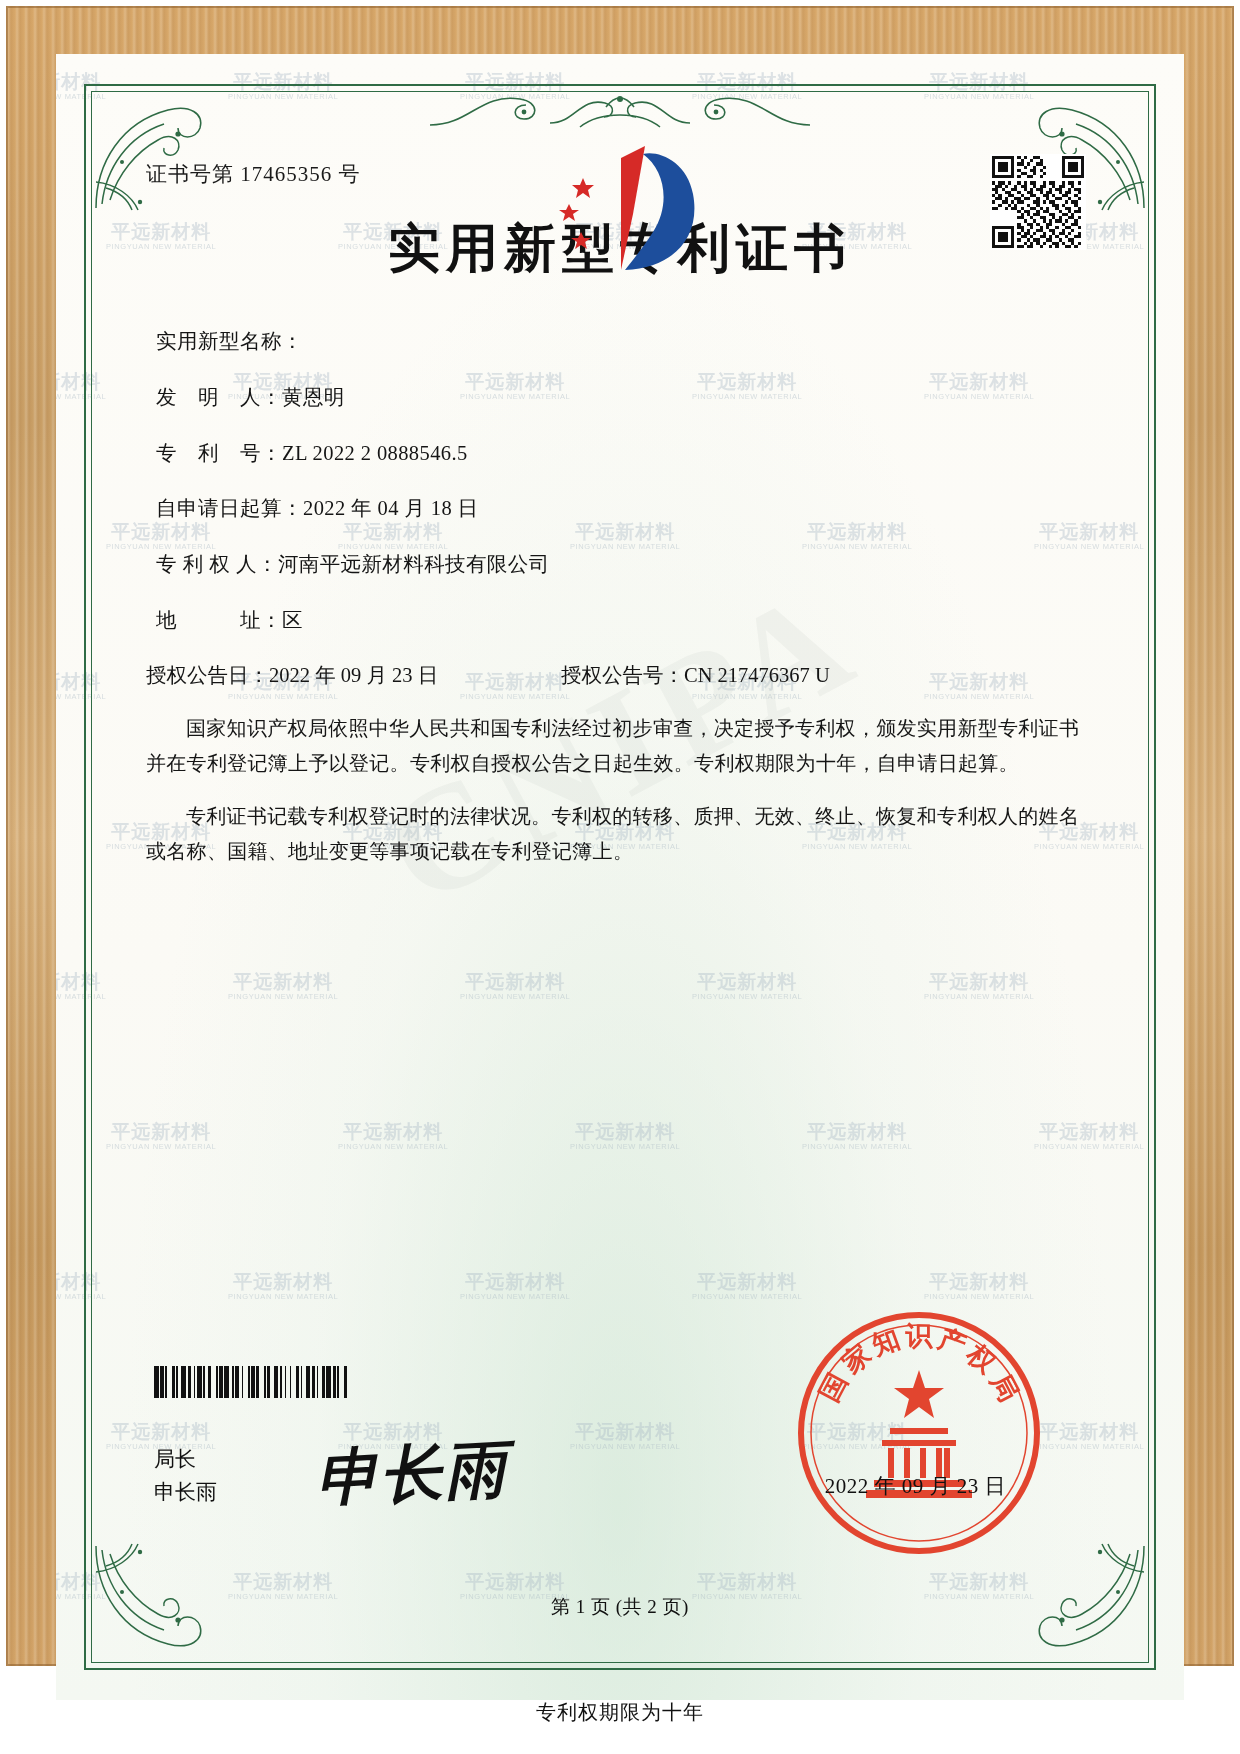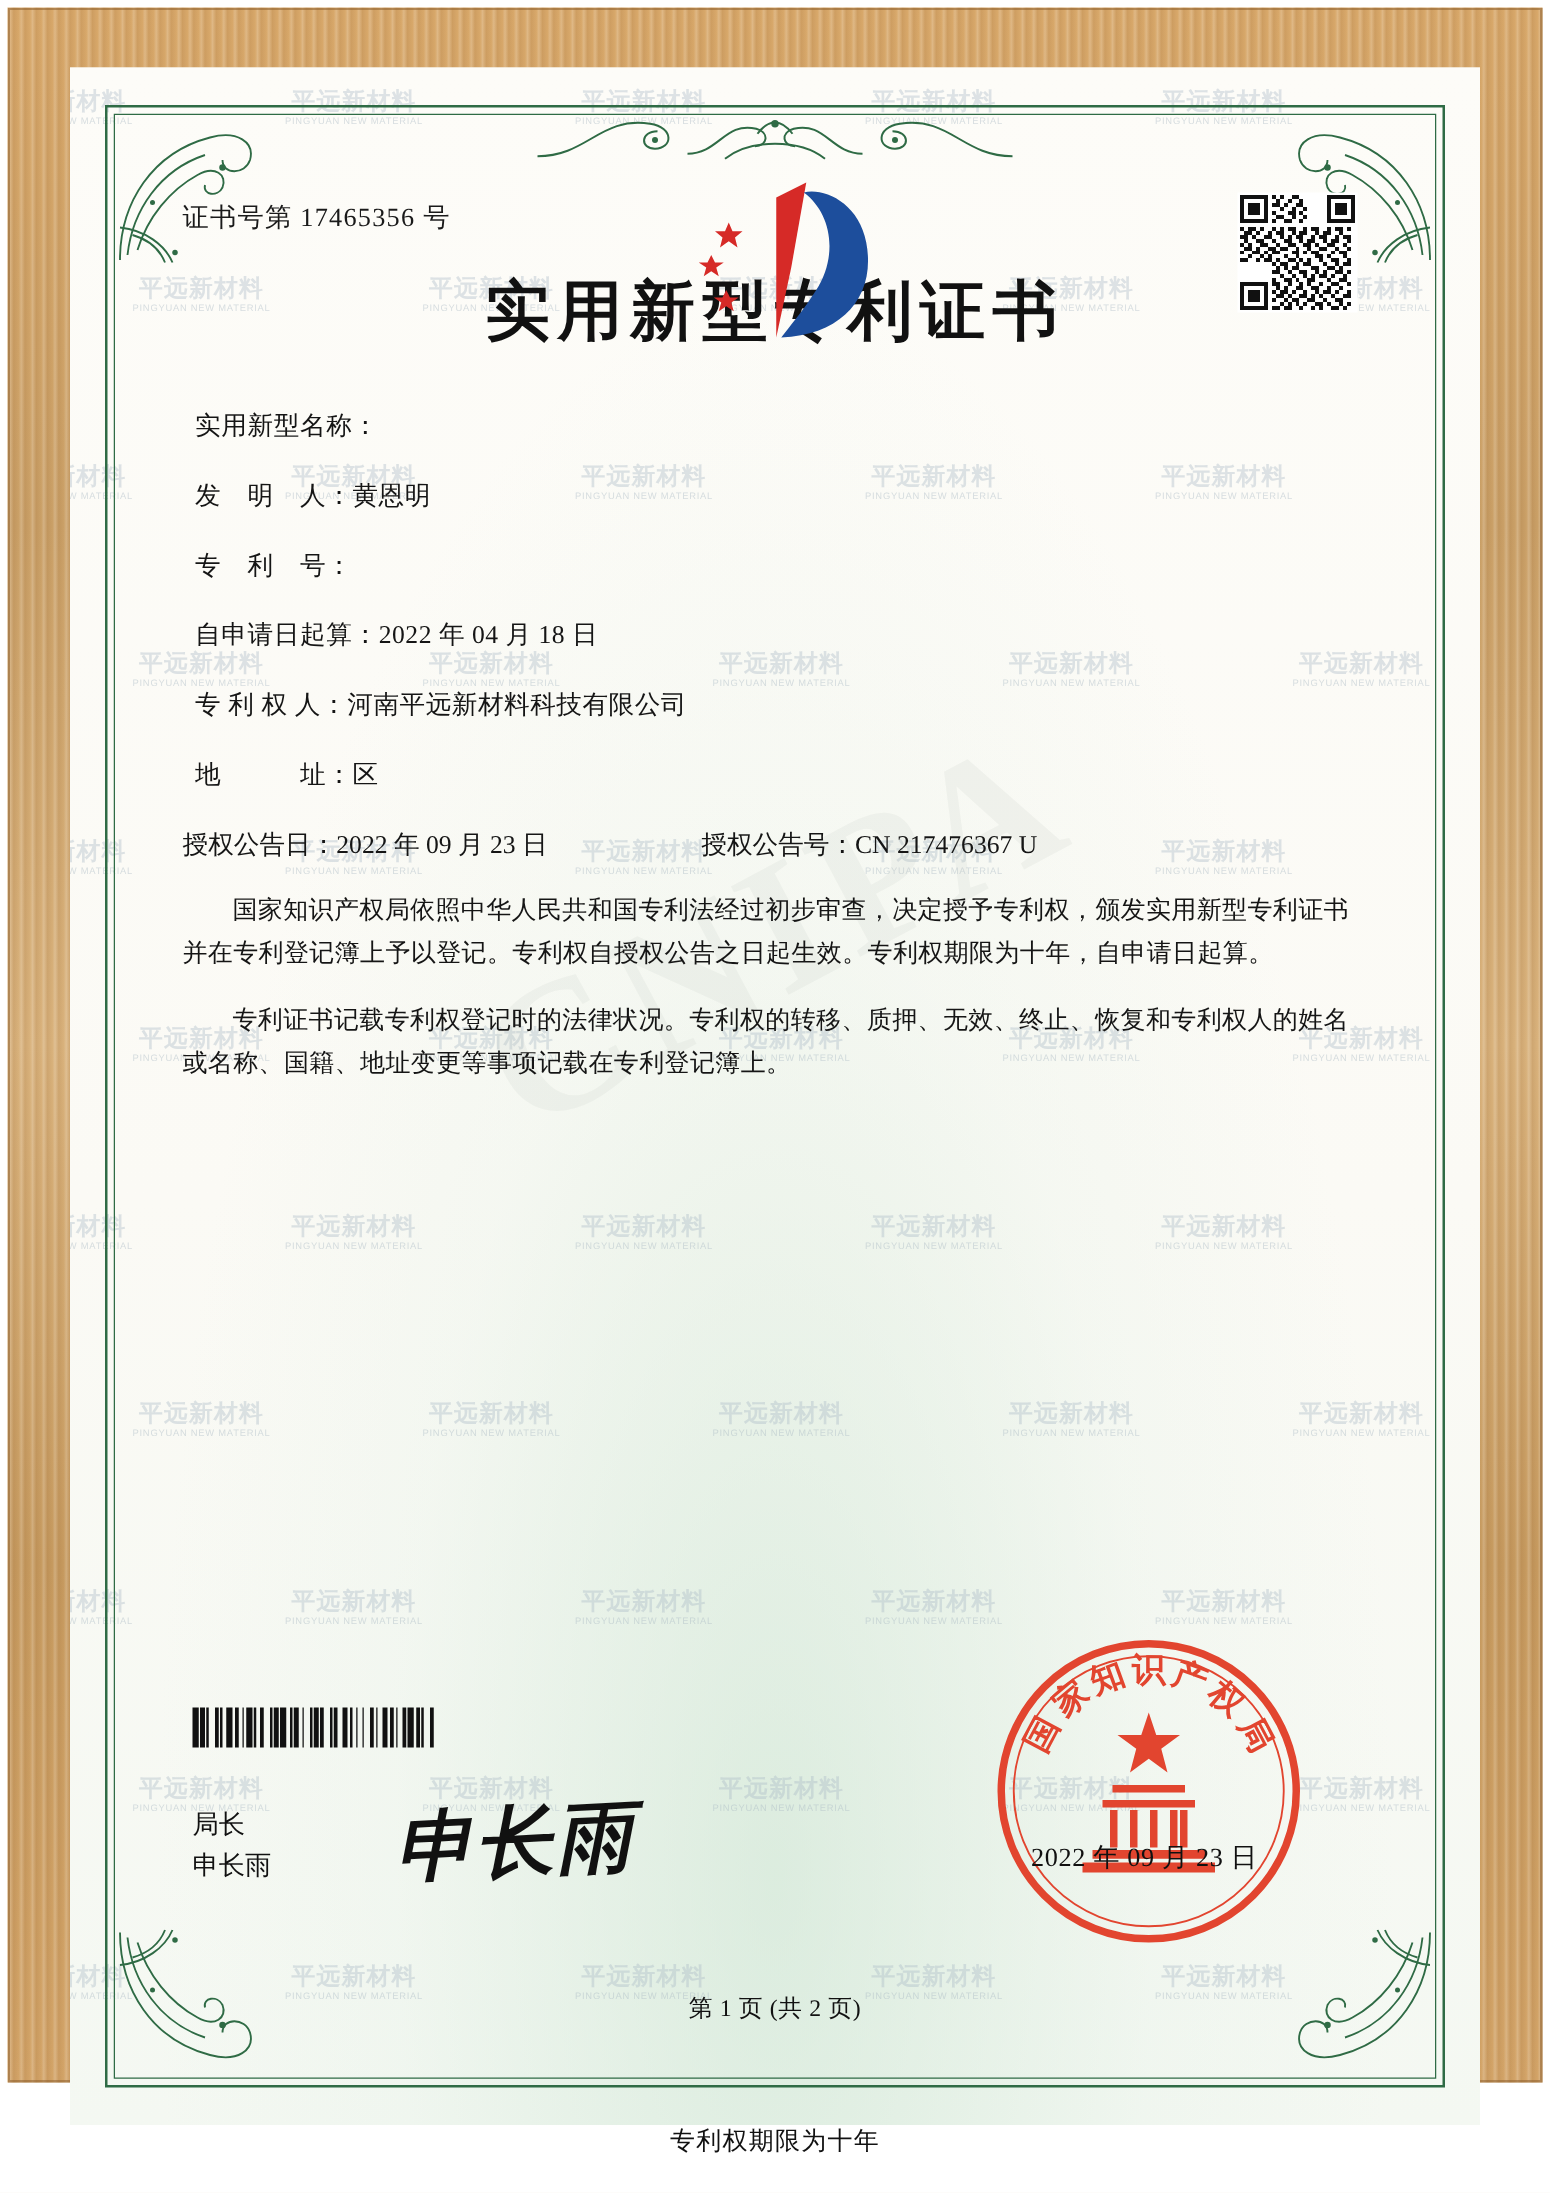"ZL 2022 2 0888546.5" span.field-value { html: none -> <span>ZL 2022 2 0888546.5</span> }
